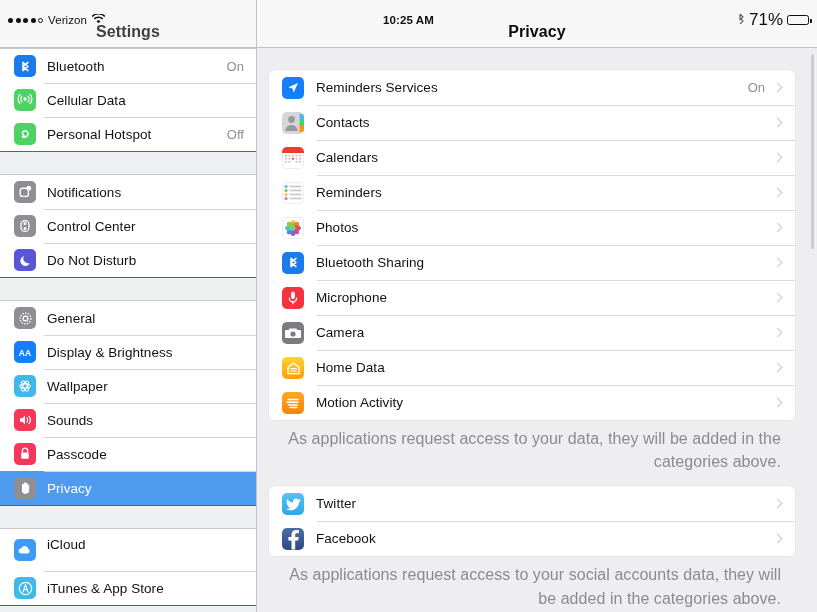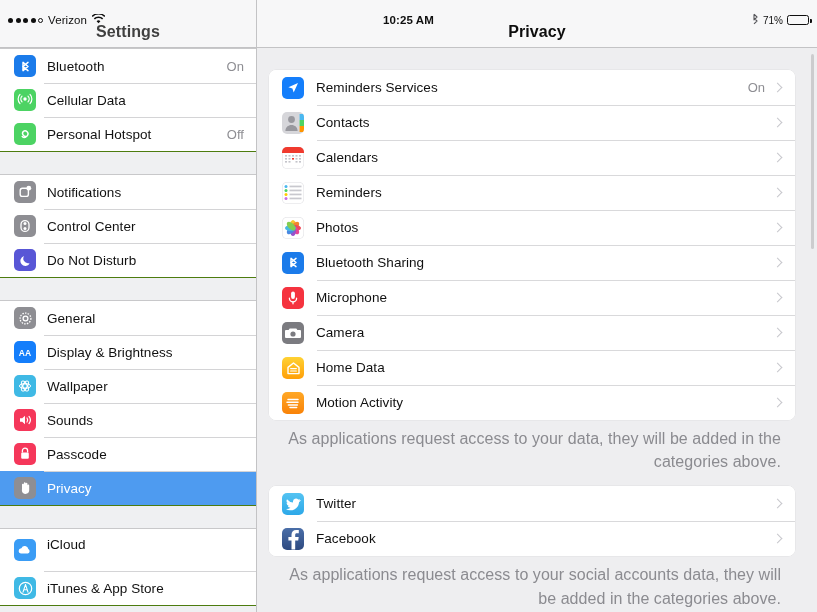"71%" .sb-right { font-size: 10px -> 17px }
